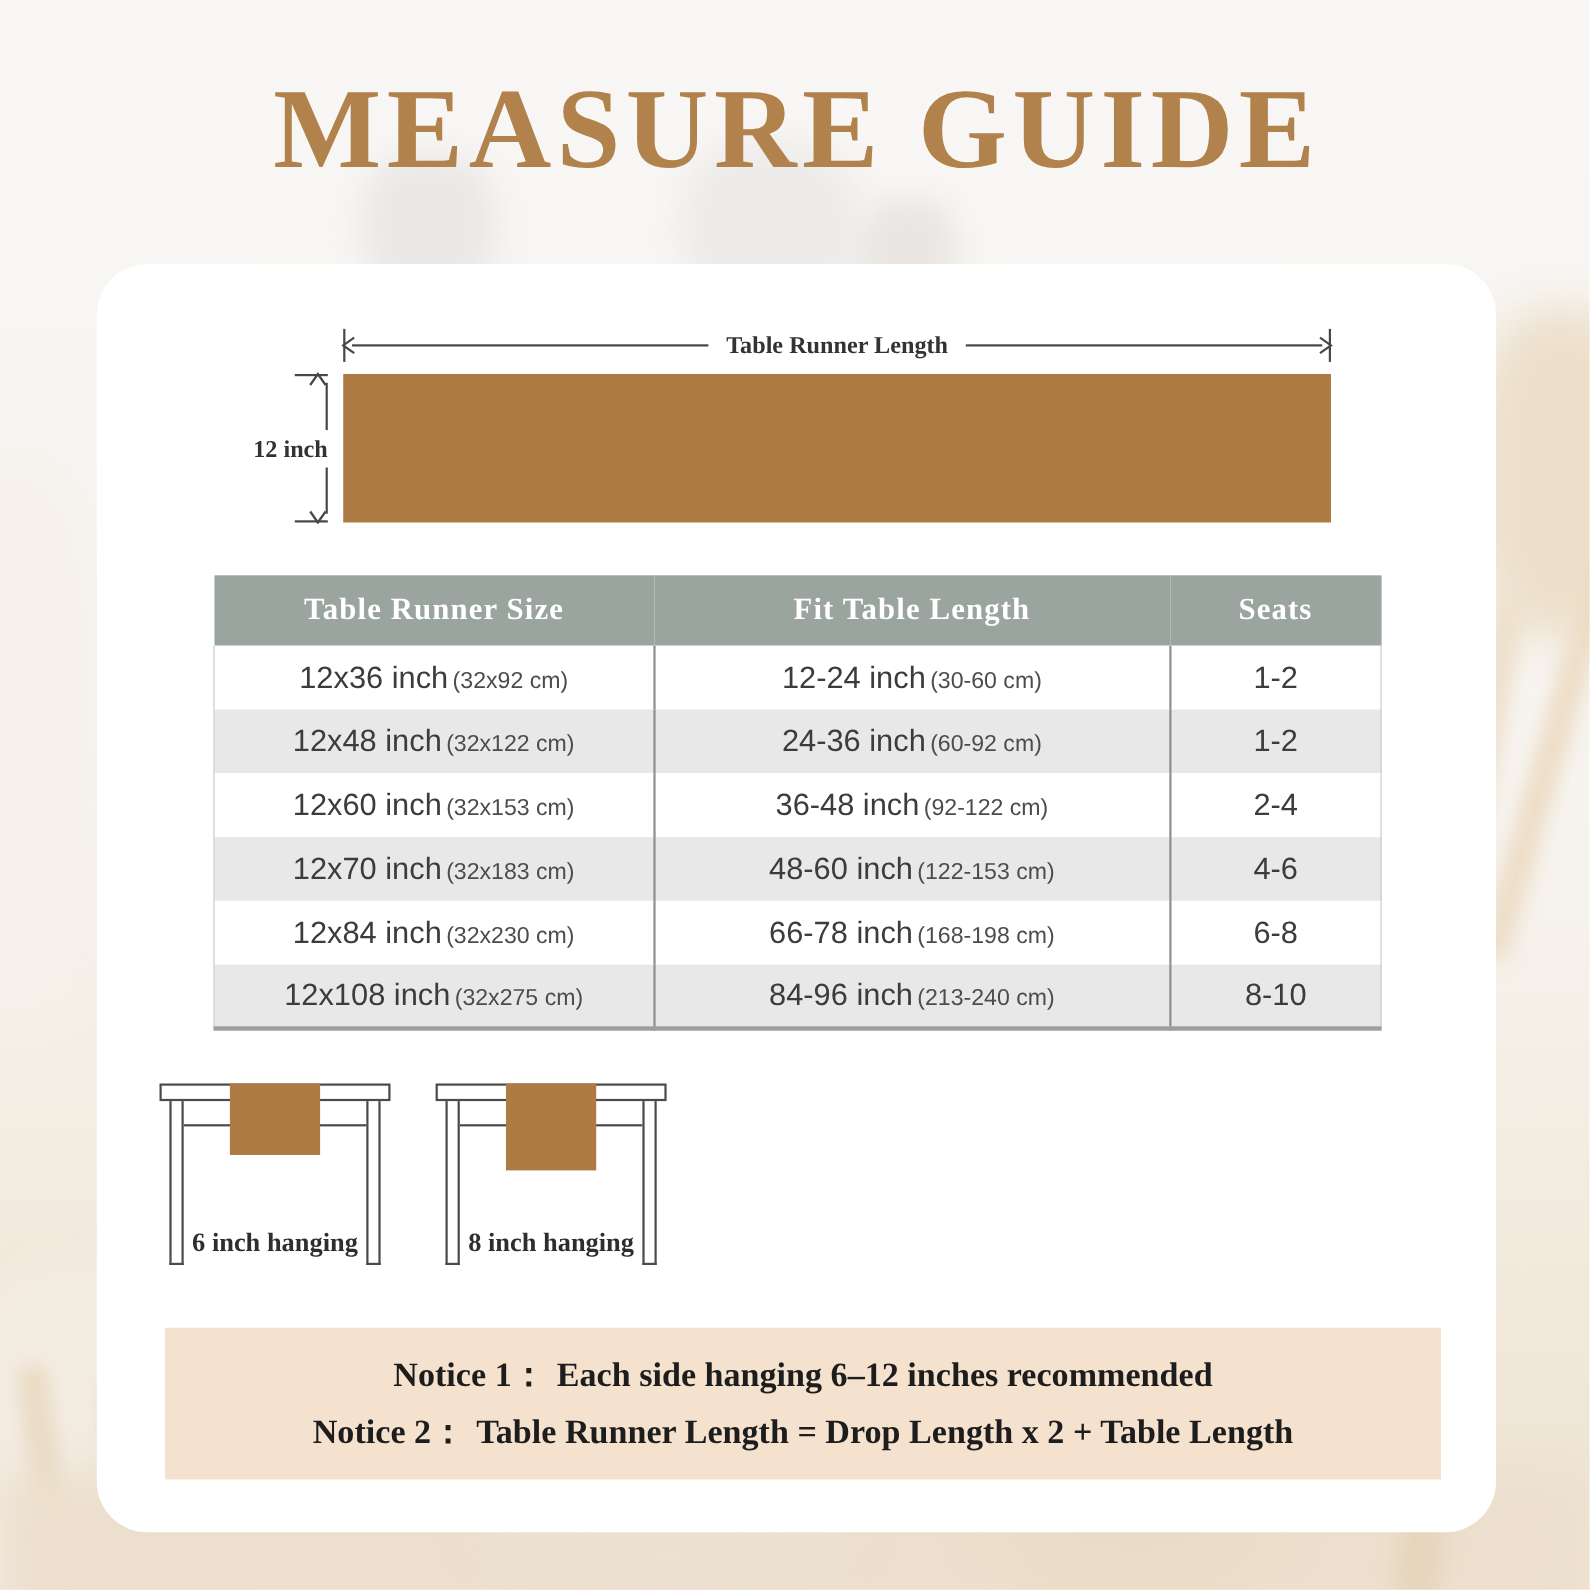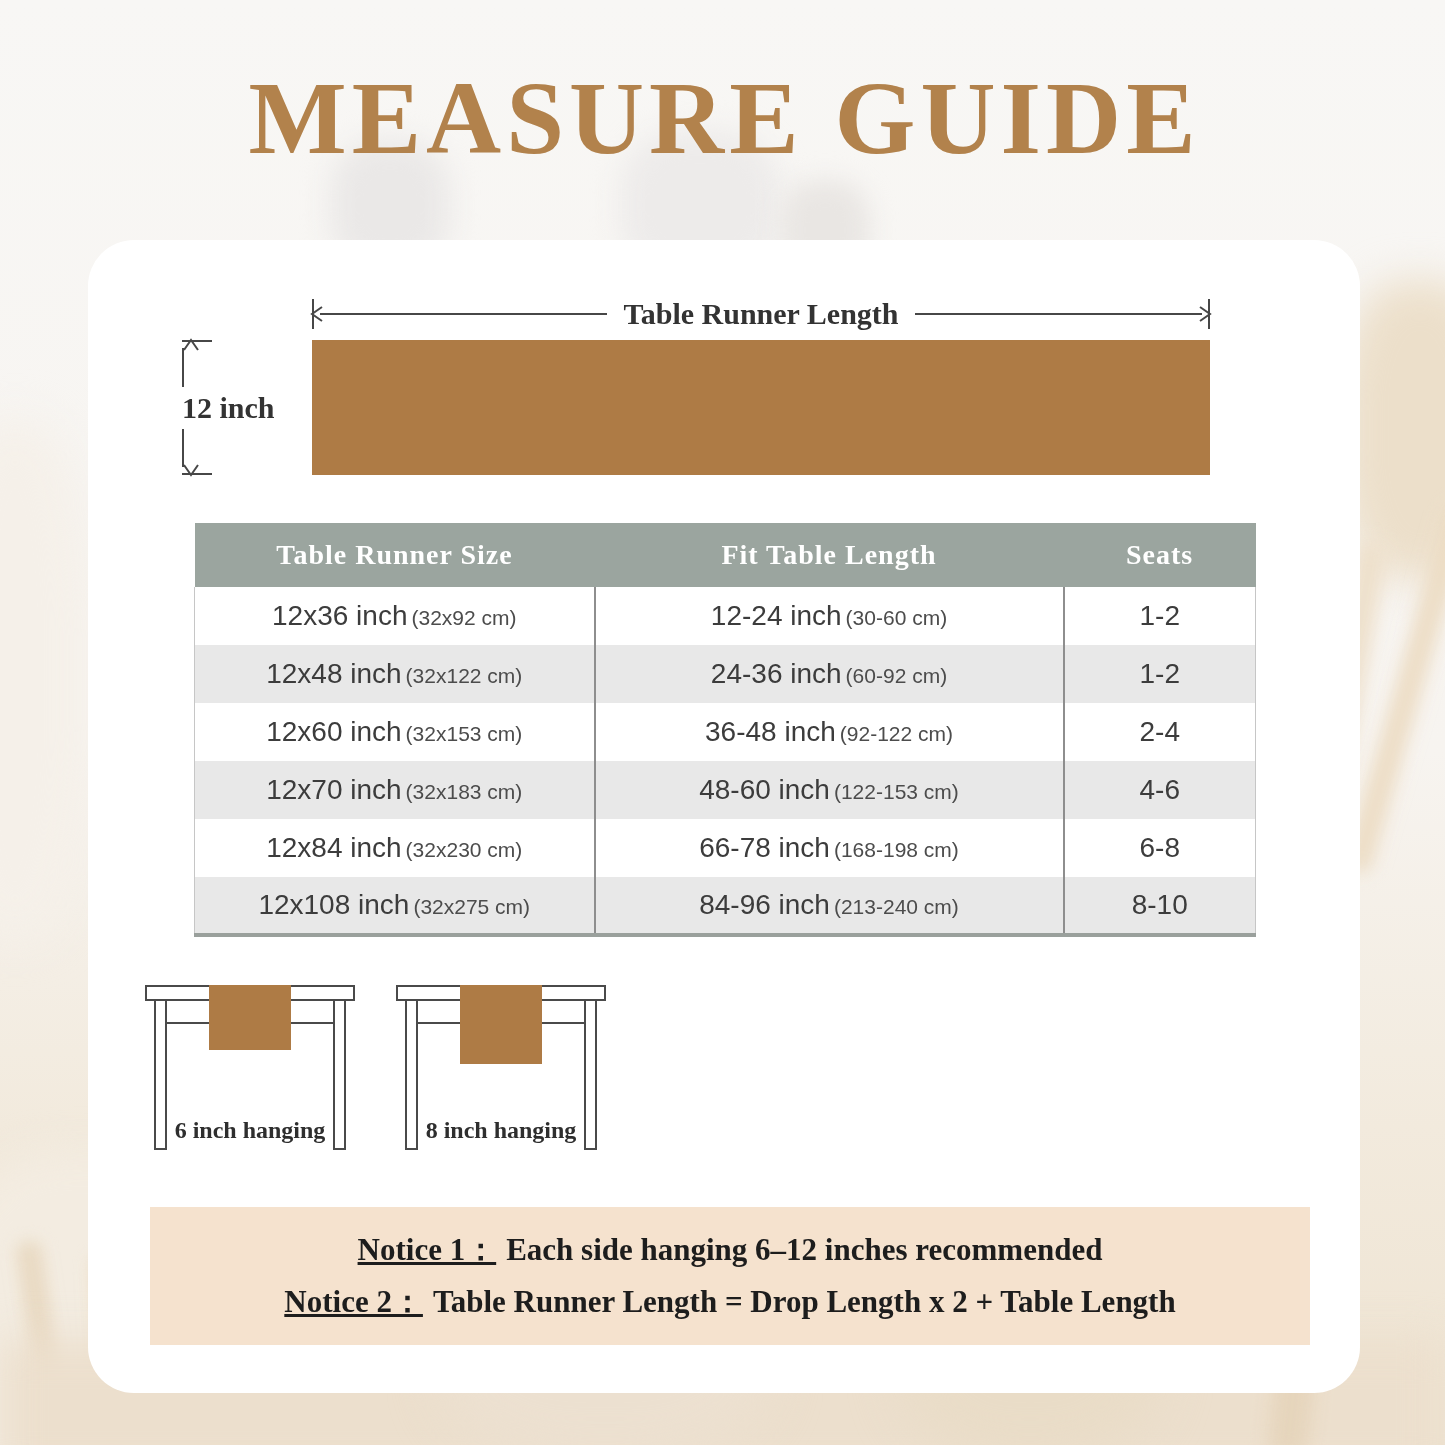"Table Runner Length" .dim-label { font-size: 30px -> 22px }
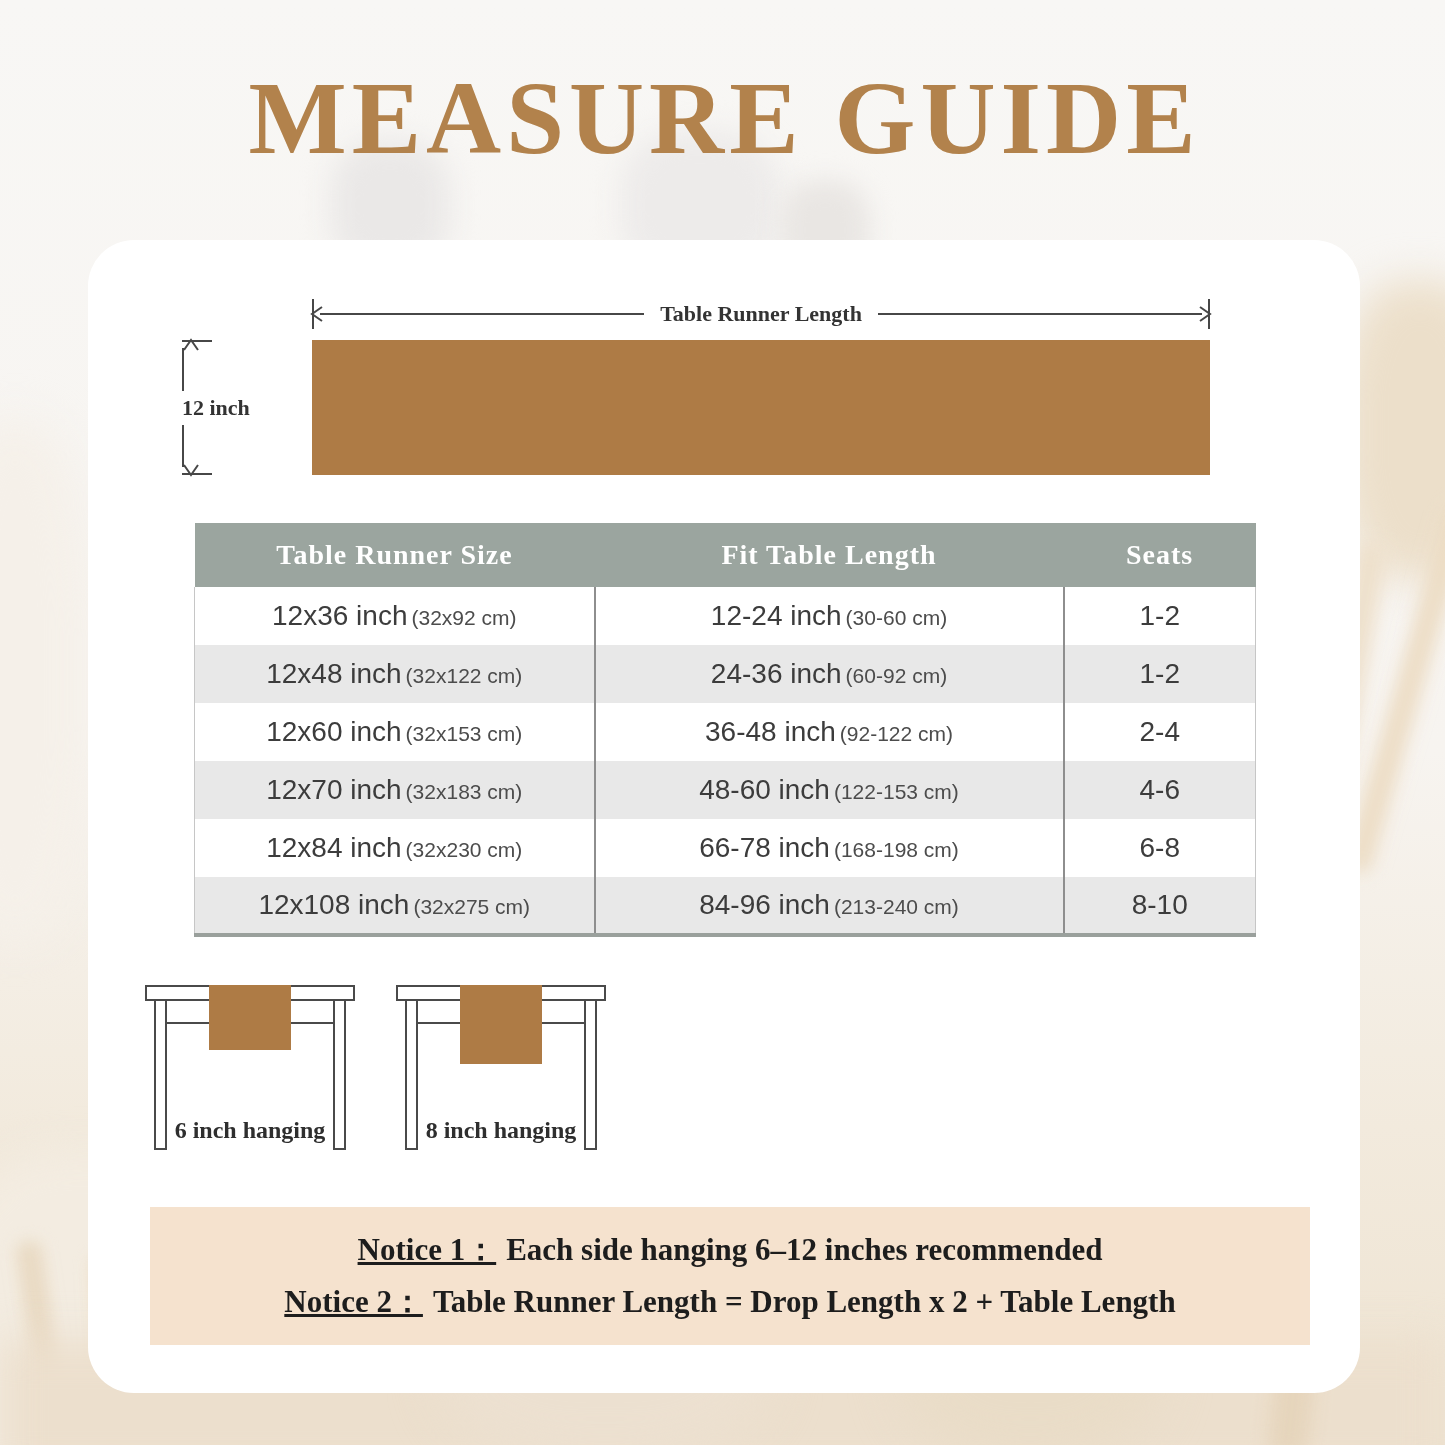"12 inch" .dim-v { align-items: flex-start -> flex-end }
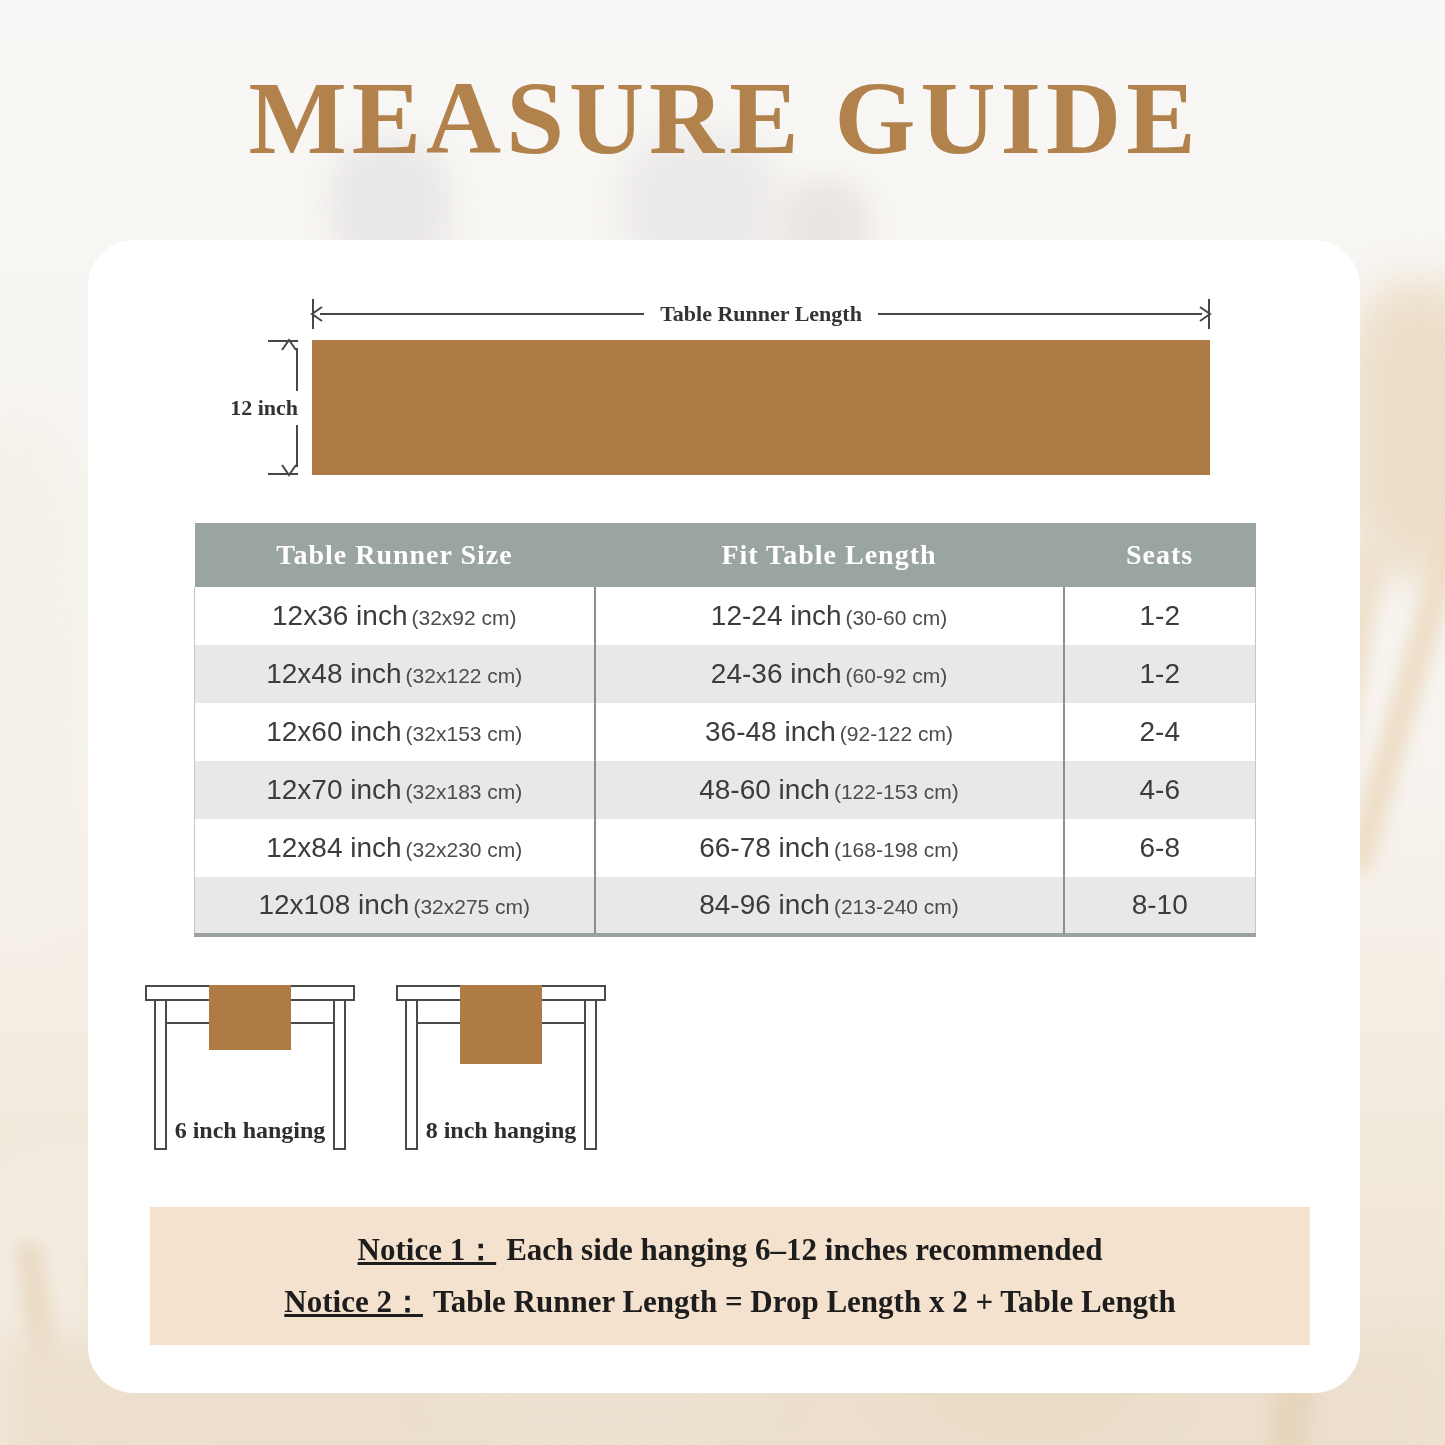"Notice 1：" .nlabel { text-decoration: underline -> none }
